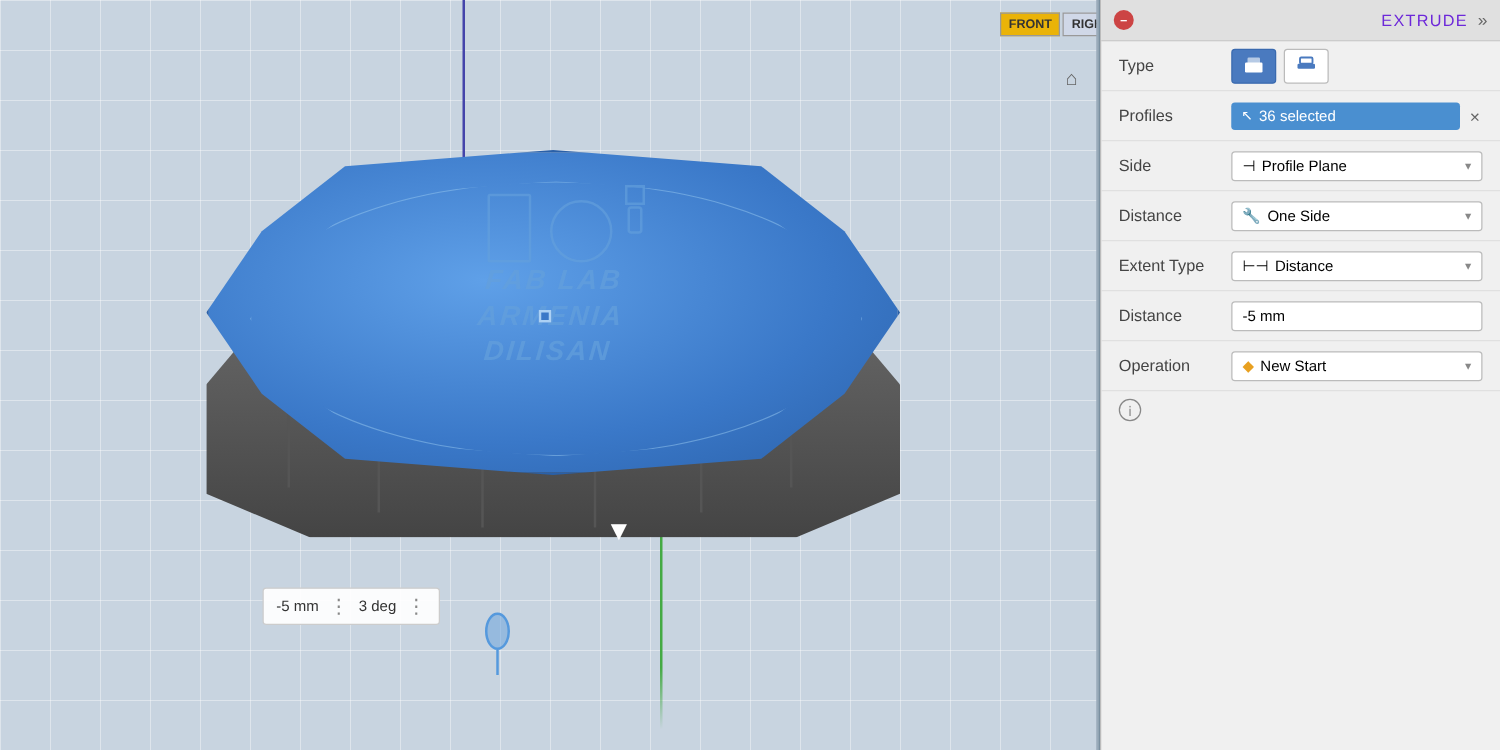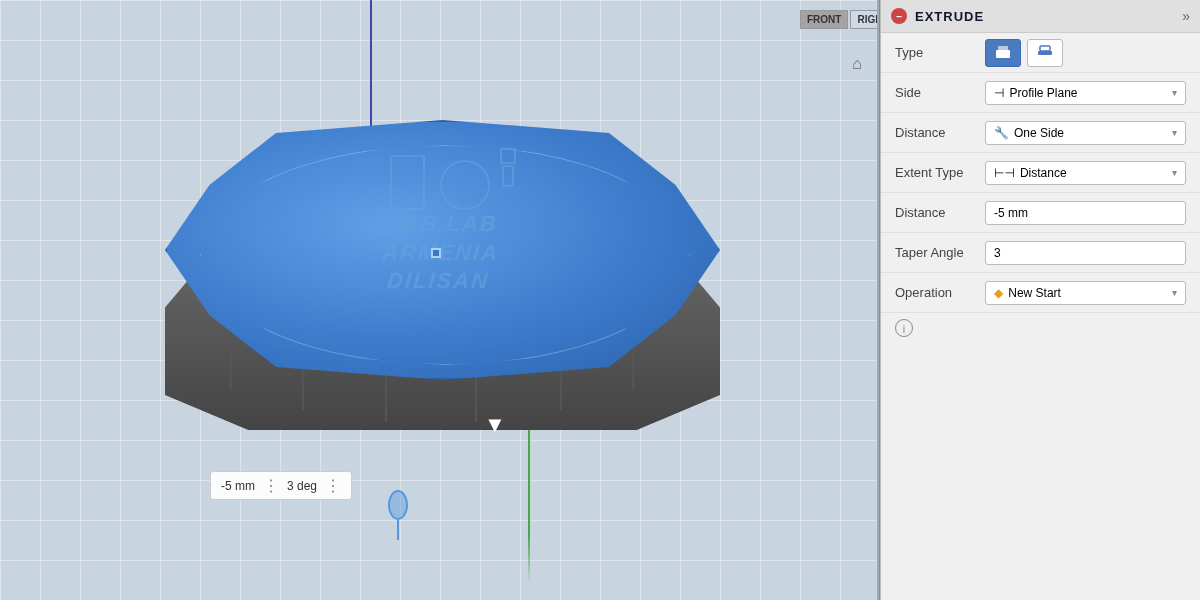"FRONT" .cube-face { background: #a3a3a3 -> #eab308 }
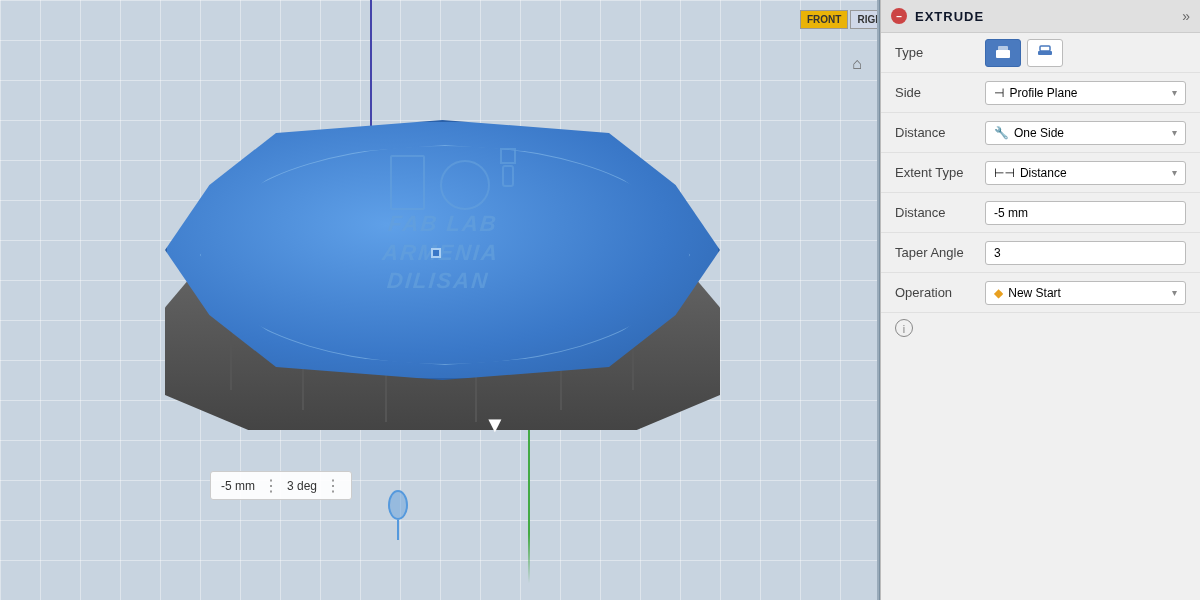"EXTRUDE" .panel-header-title { color: #0f172a -> #6d28d9; font-weight: 700 -> 400; text-align: none -> right }
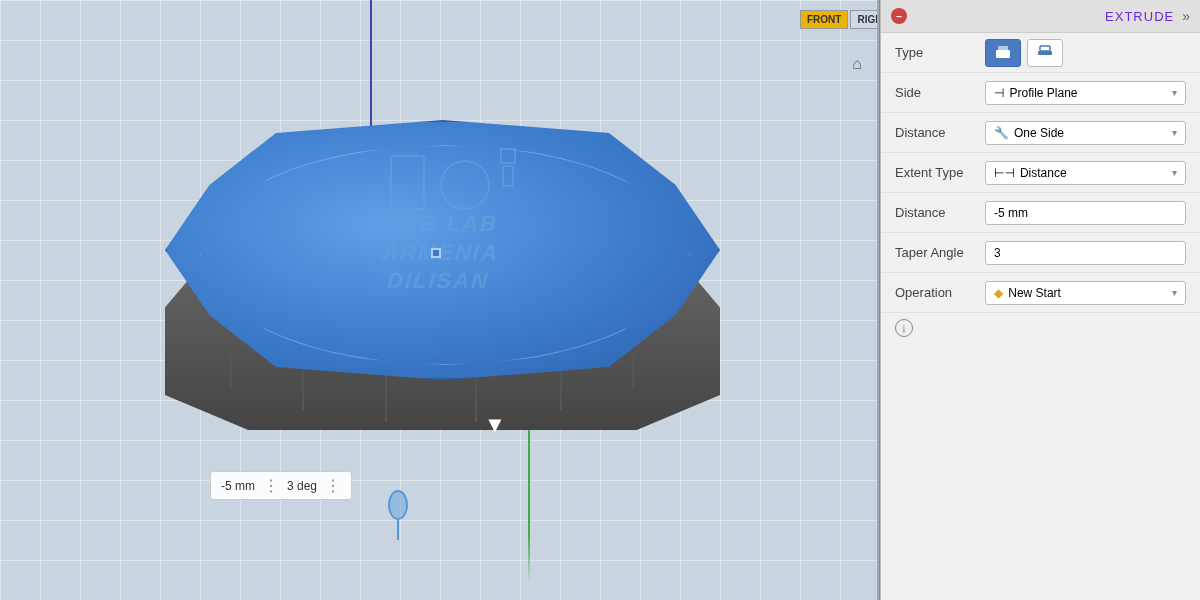"Profiles" div.form-row { html: none -> <div> <span>Profiles</span> <div> <div> <span>↖</span> <span>36 selected</span> </div> <span>×</span> </div> </div> }
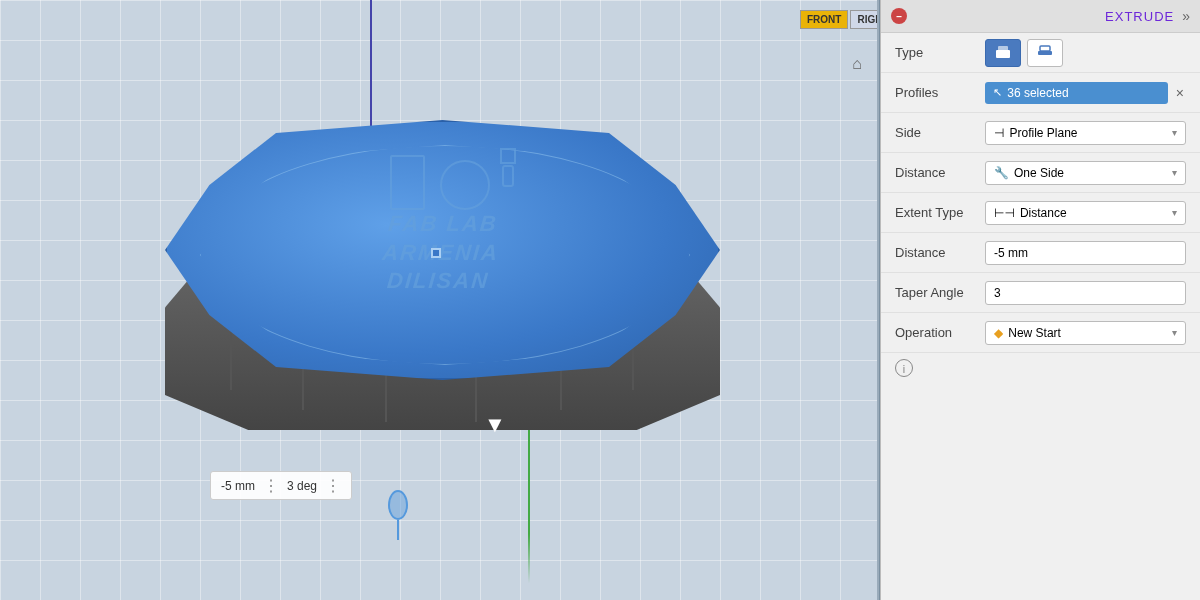"Taper Angle" div.form-row { html: <div> <span>Taper Angle</span> <div> <input> </div> </div> -> none }
